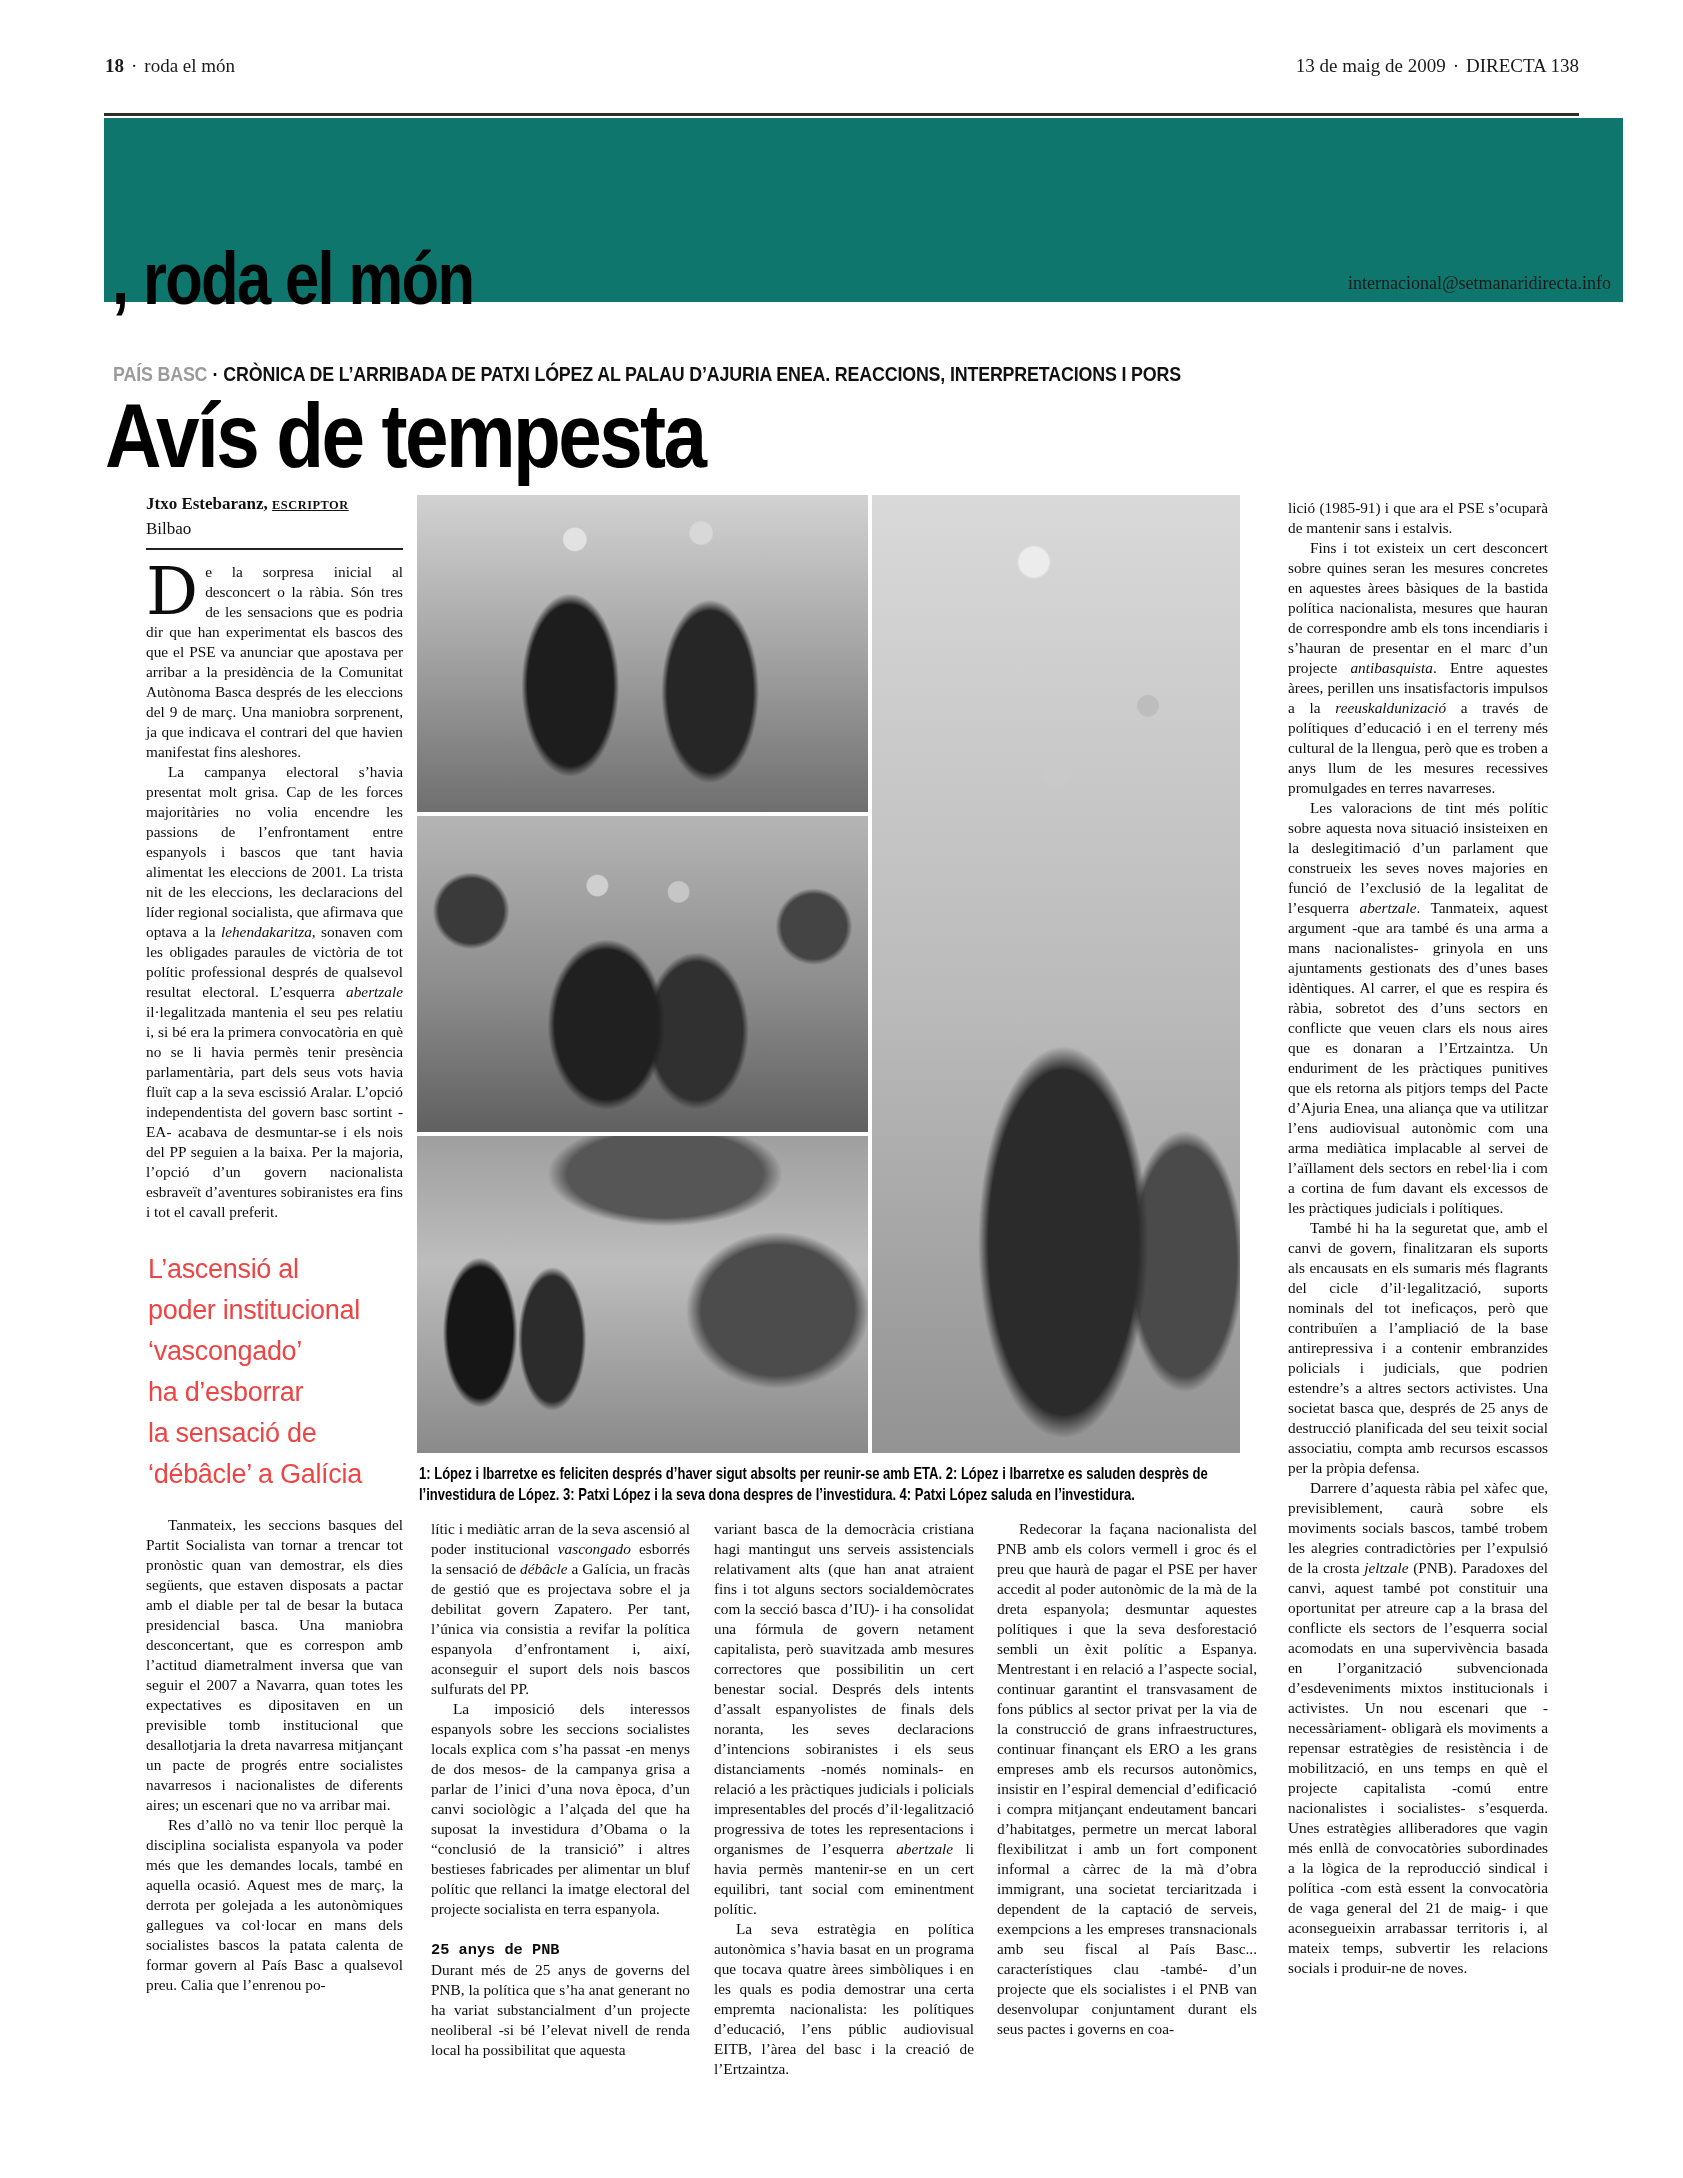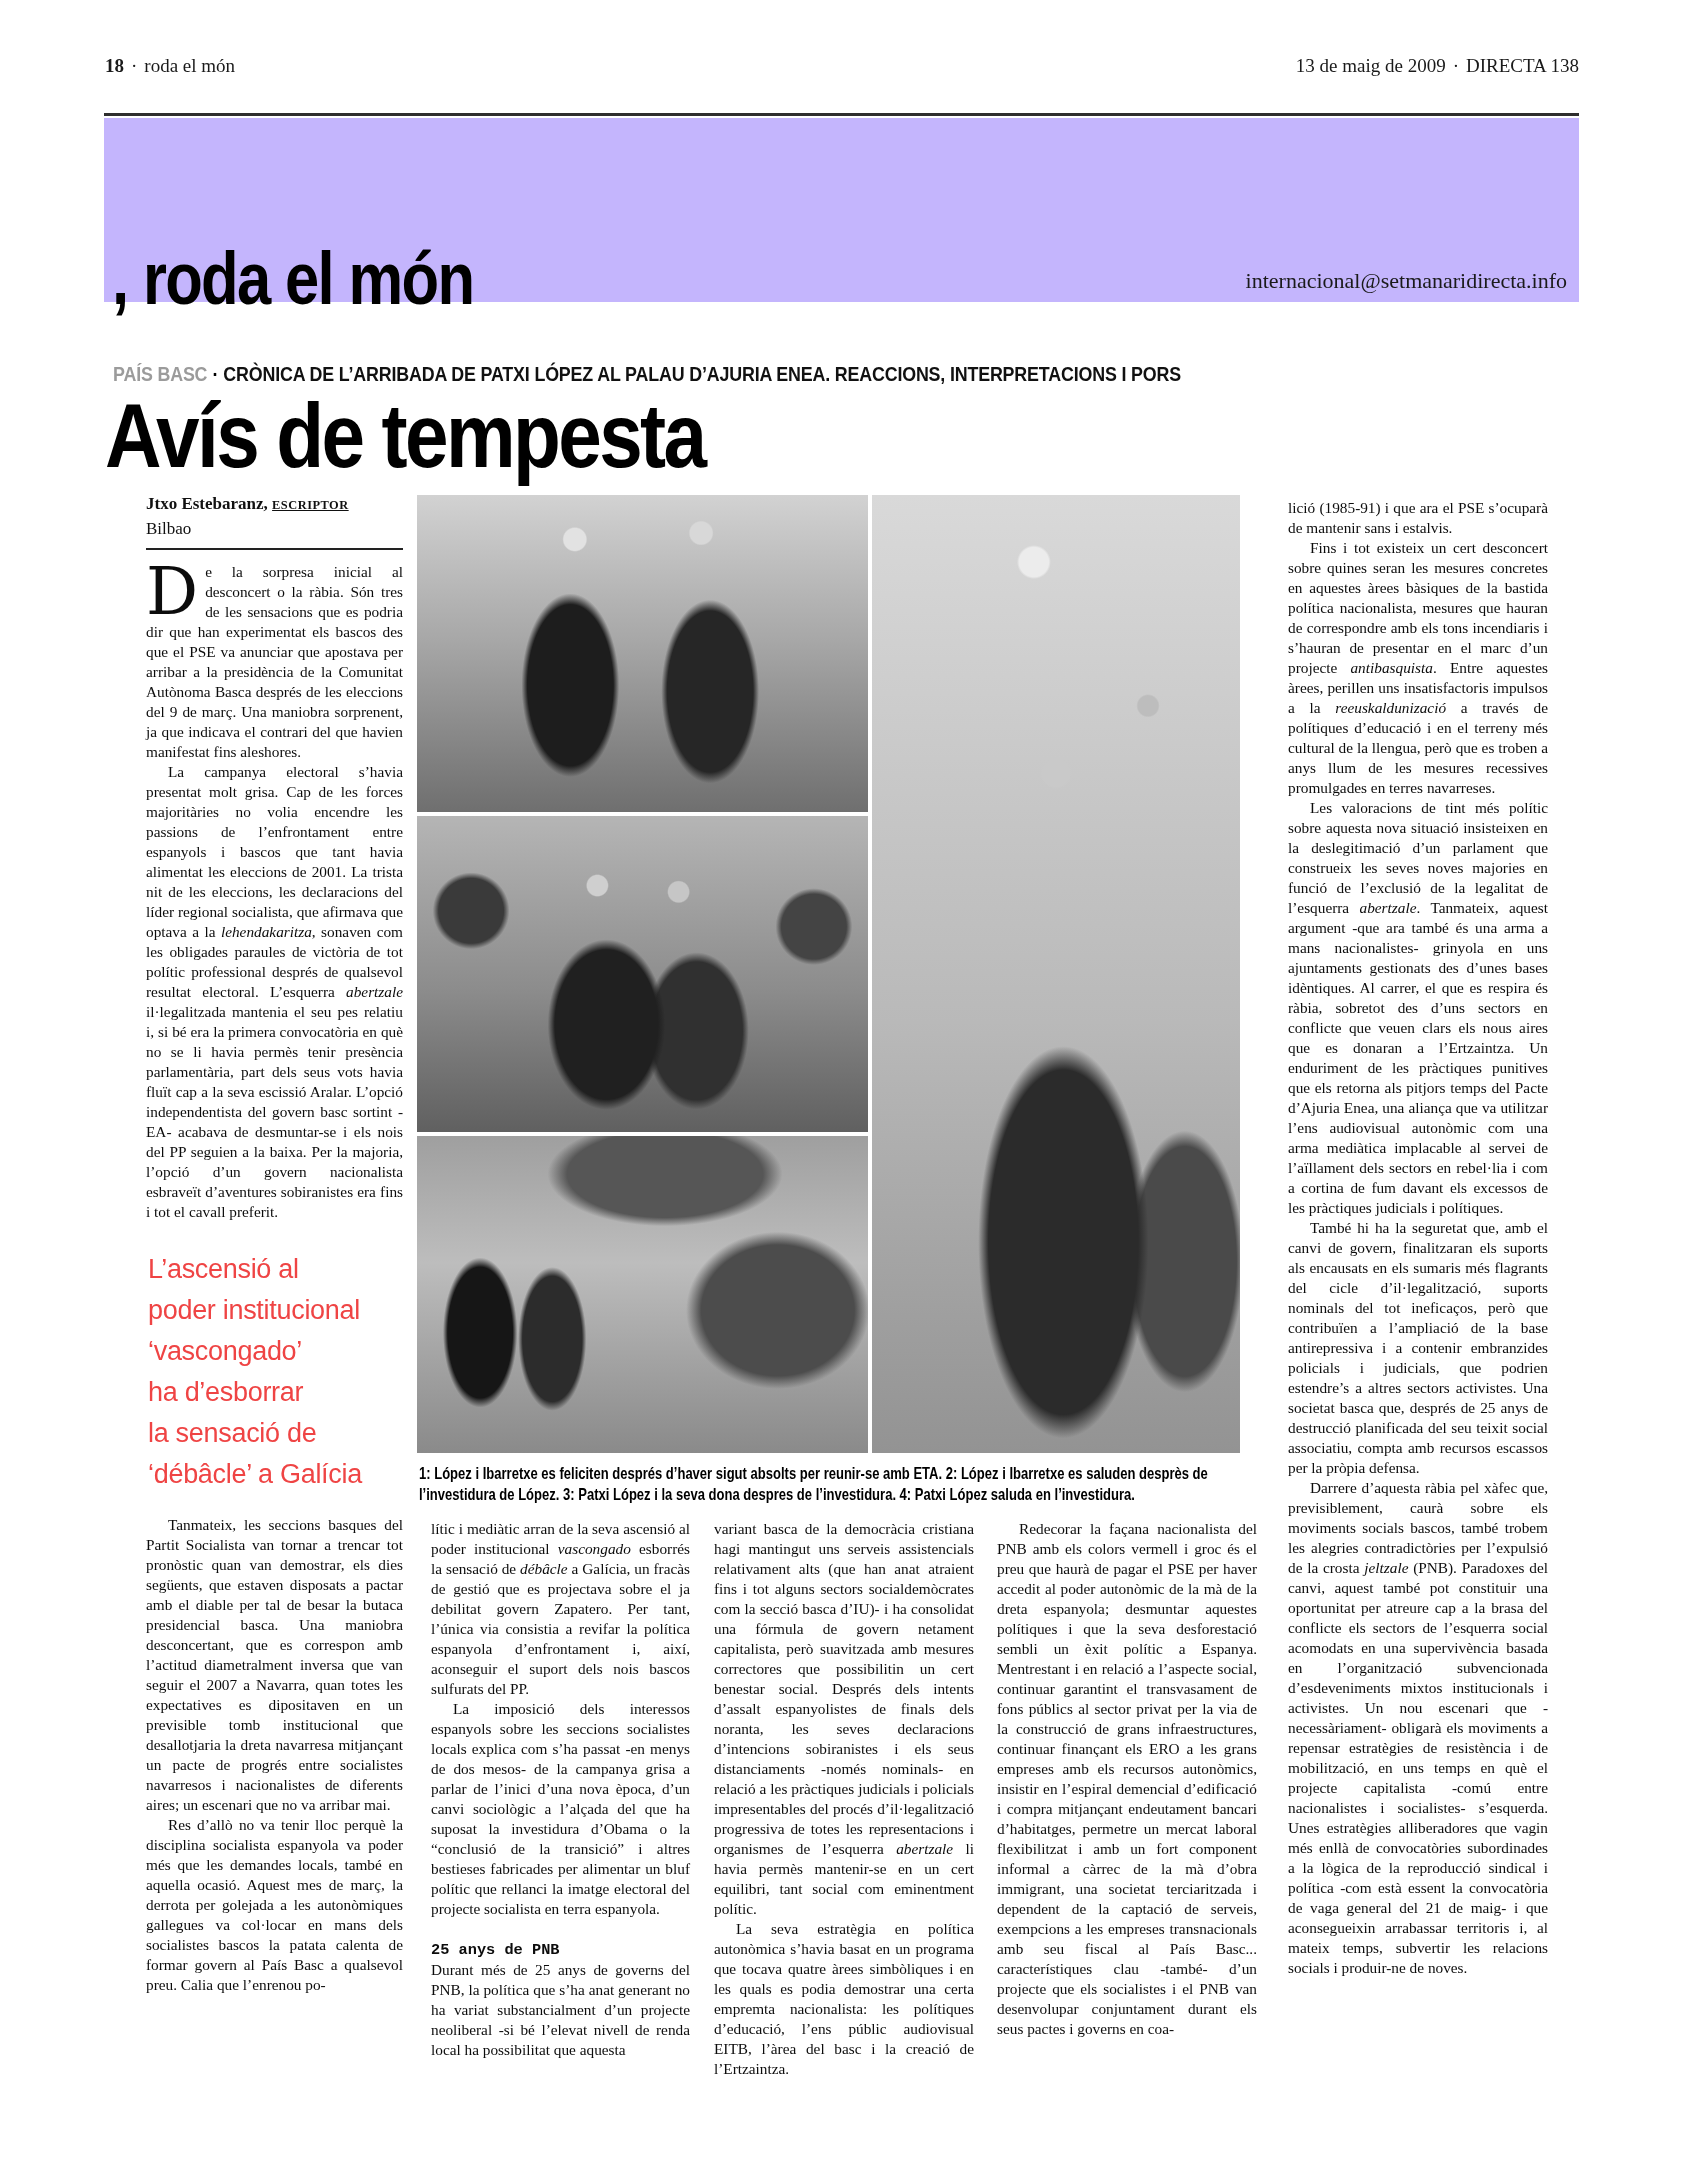", roda el món" div.banner { background: #c4b5fd -> #0f766e; padding-left: none -> 44px }
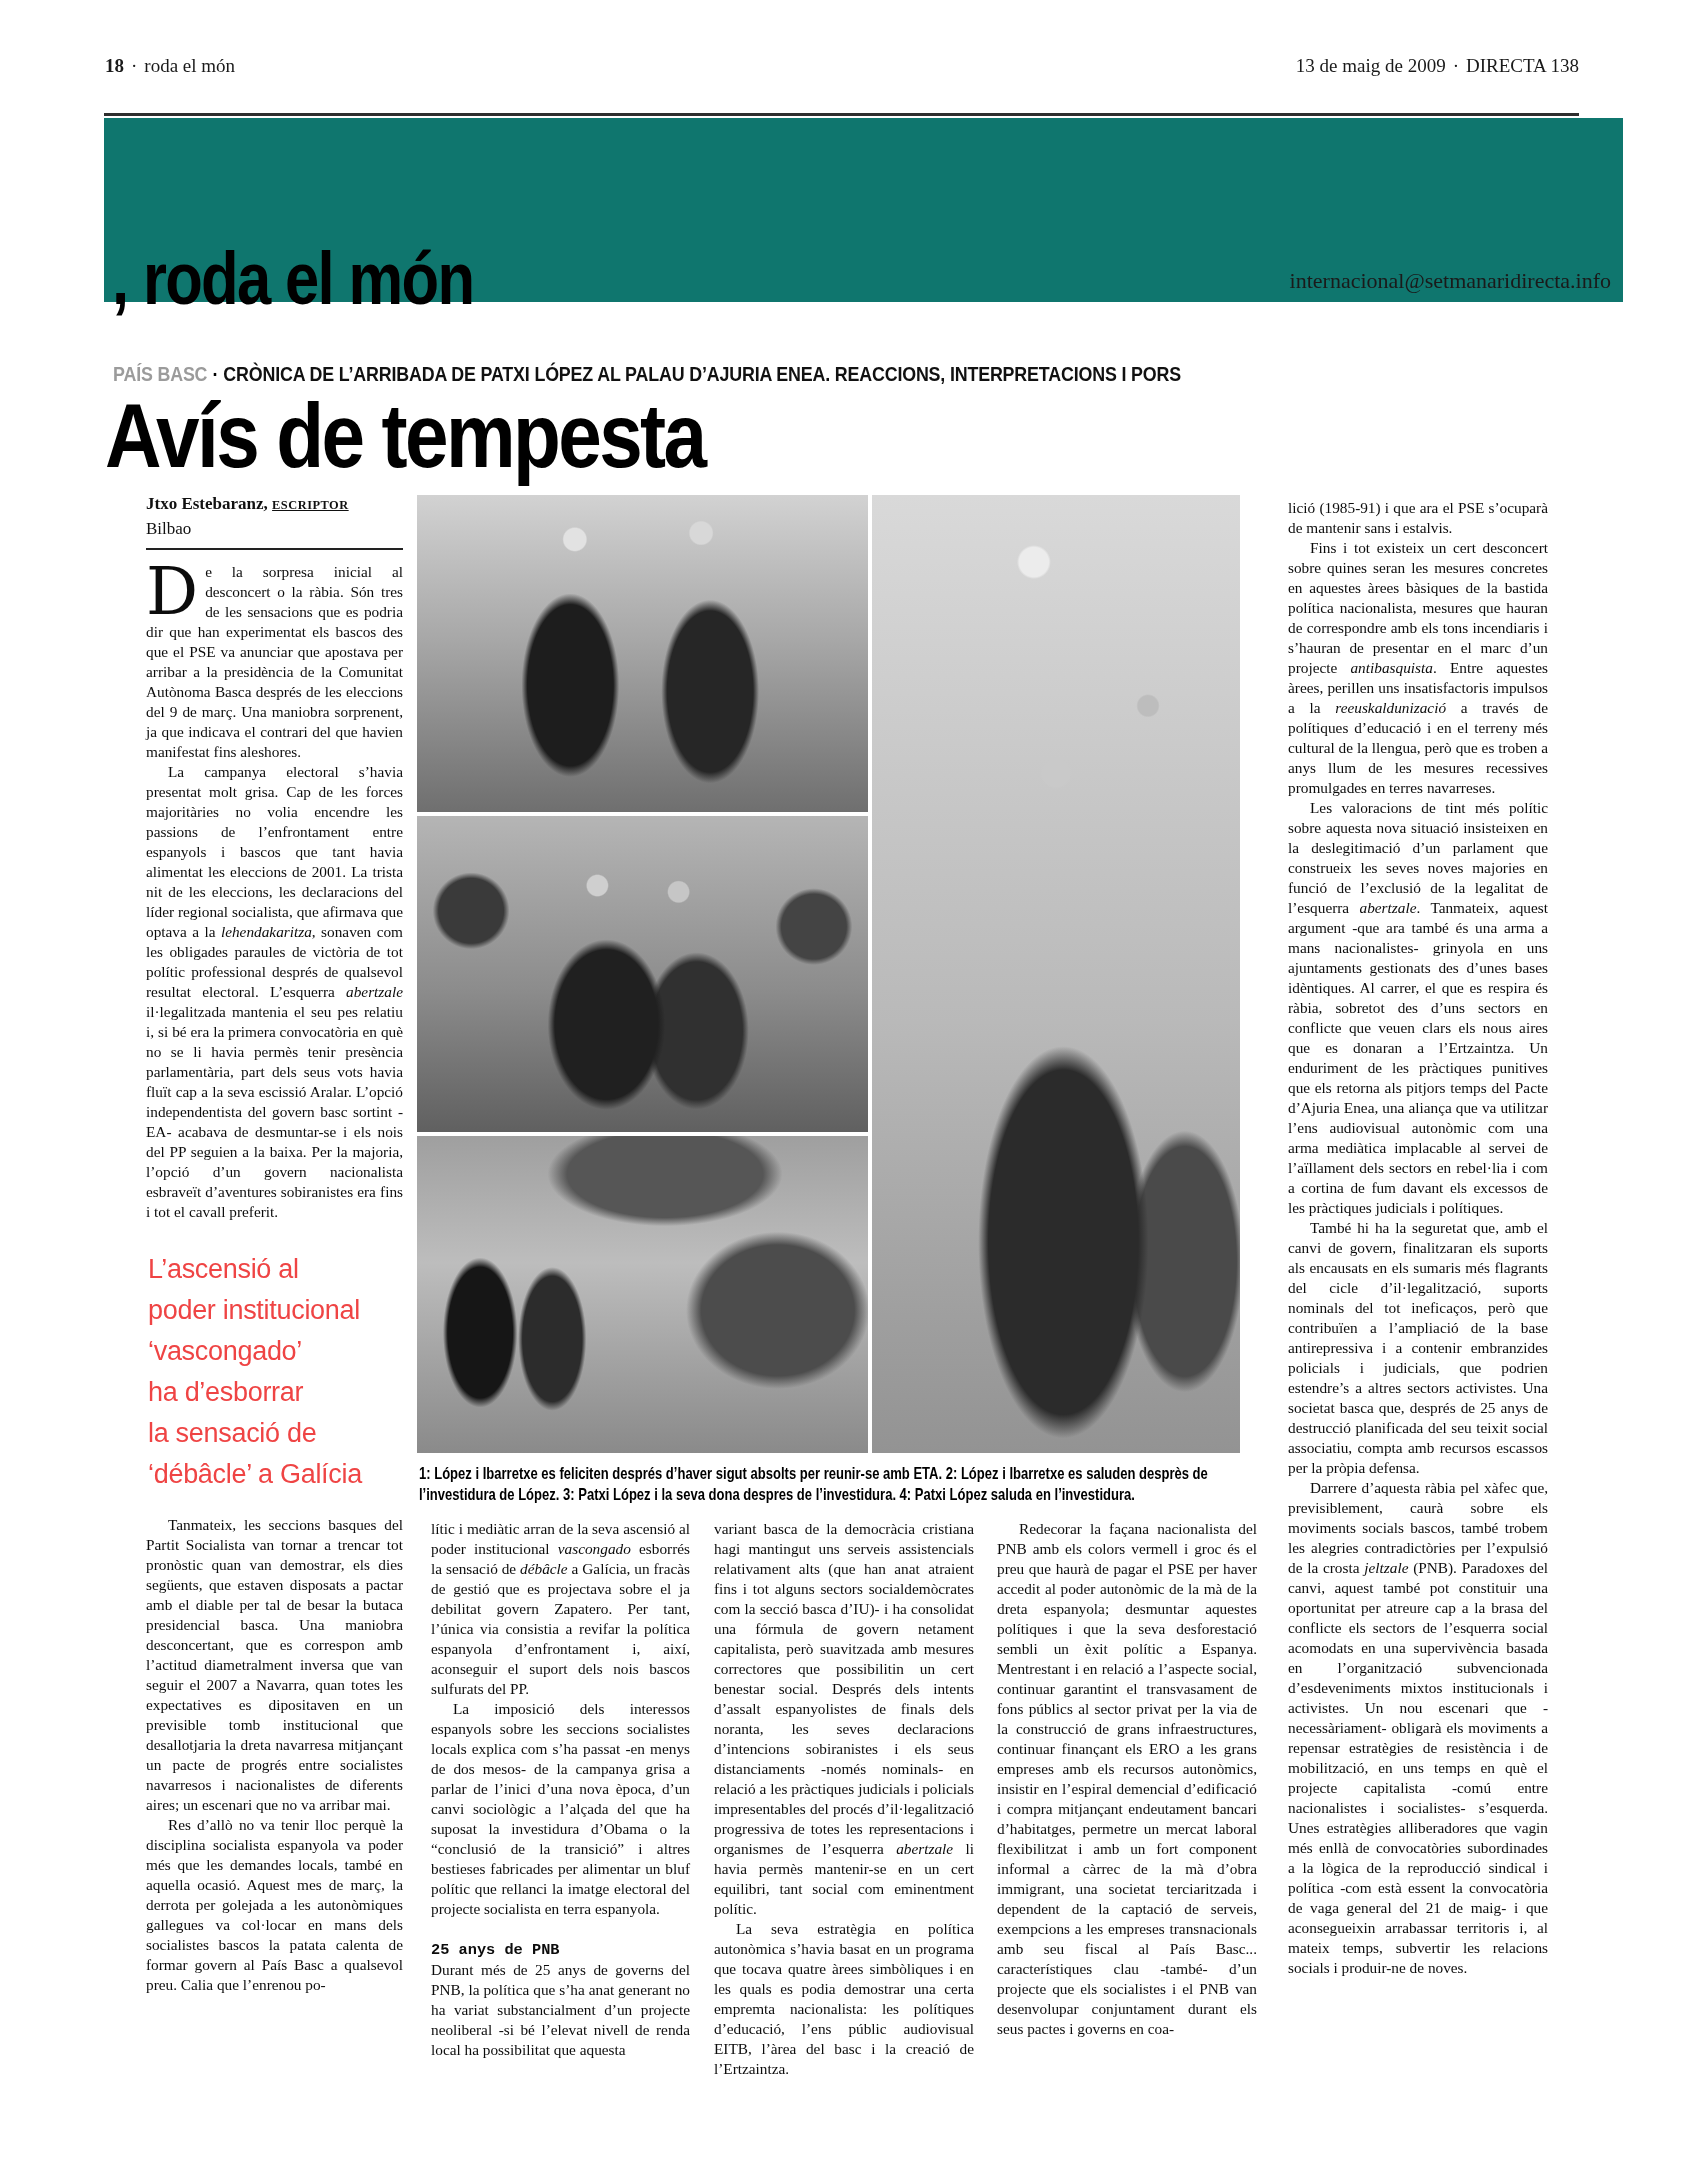"internacional@setmanaridirecta.info" .banner-email { font-size: 22px -> 18px }
